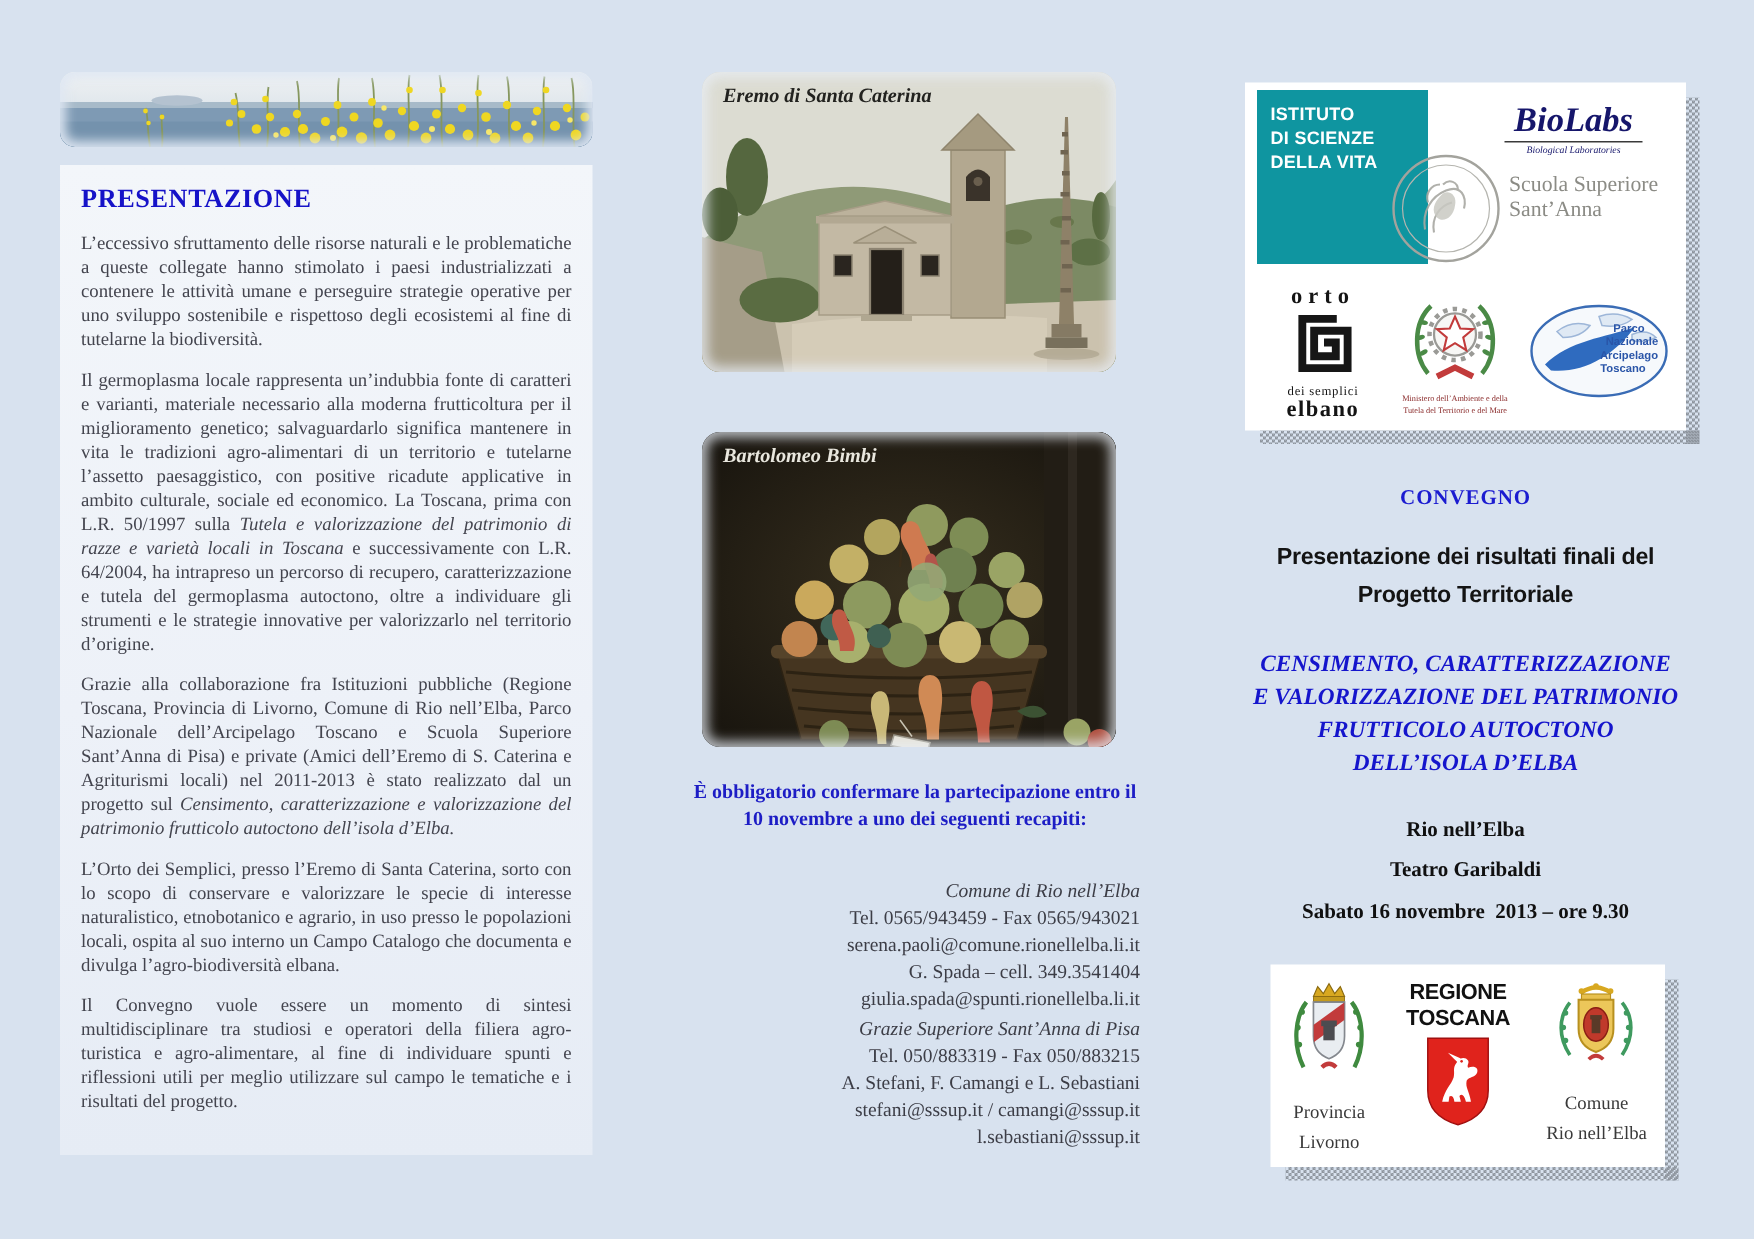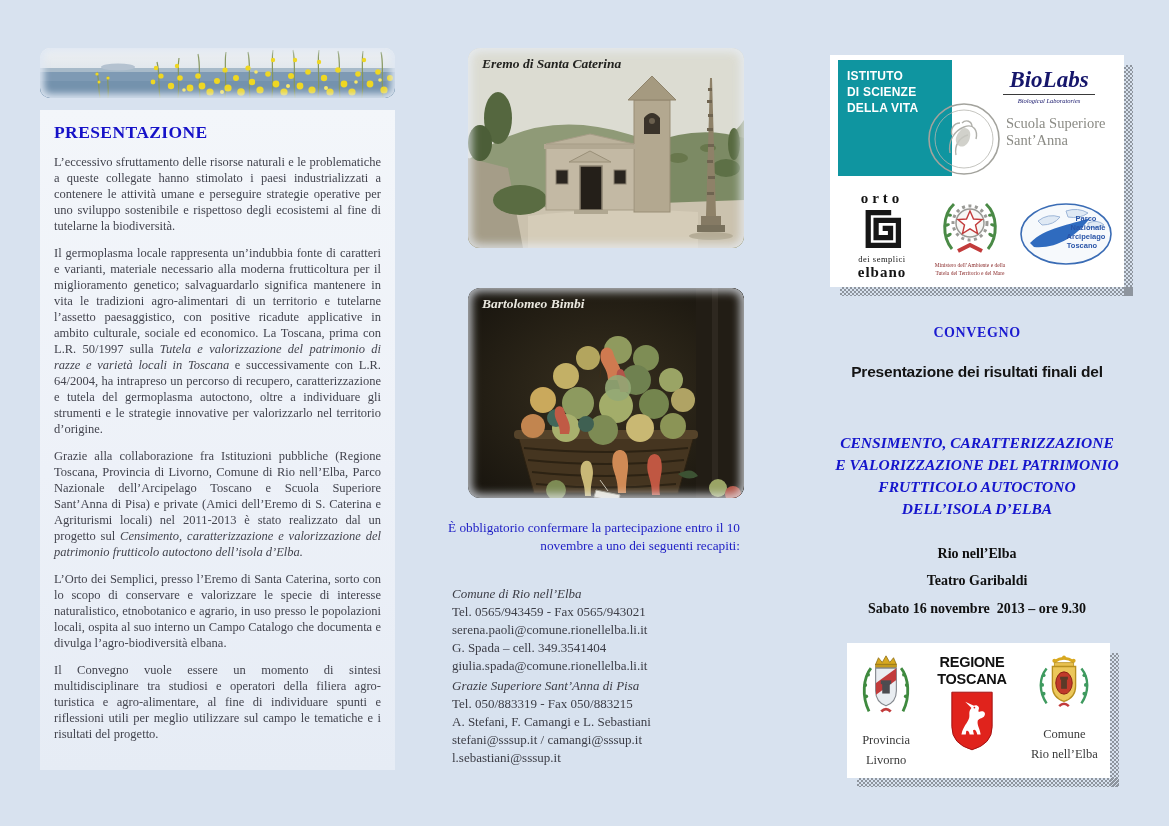"Progetto Territoriale" div { html: none -> <div>Progetto Territoriale</div> }
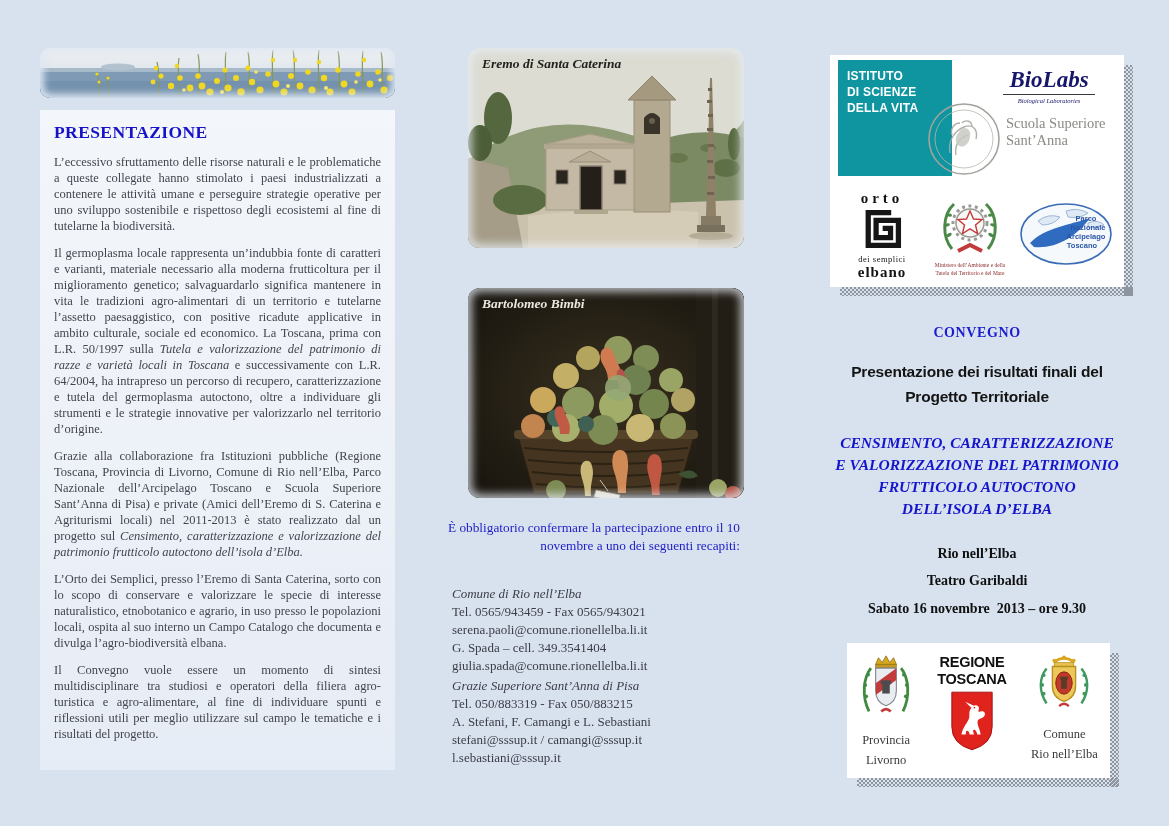"È obbligatorio confermare la" #mid-notice { font-weight: normal -> bold; left: 432px -> 456px; text-align: right -> center }
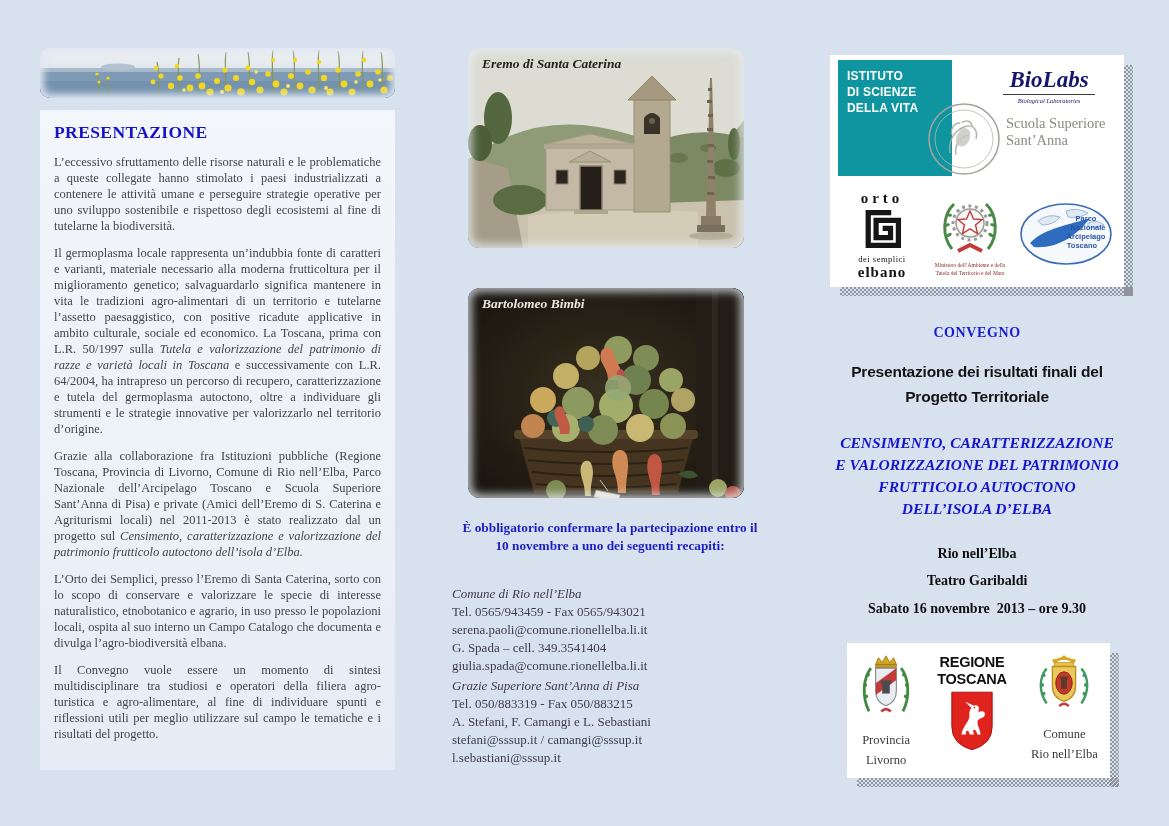"Comune di Rio nell’Elba" .contact { text-align: left -> right }
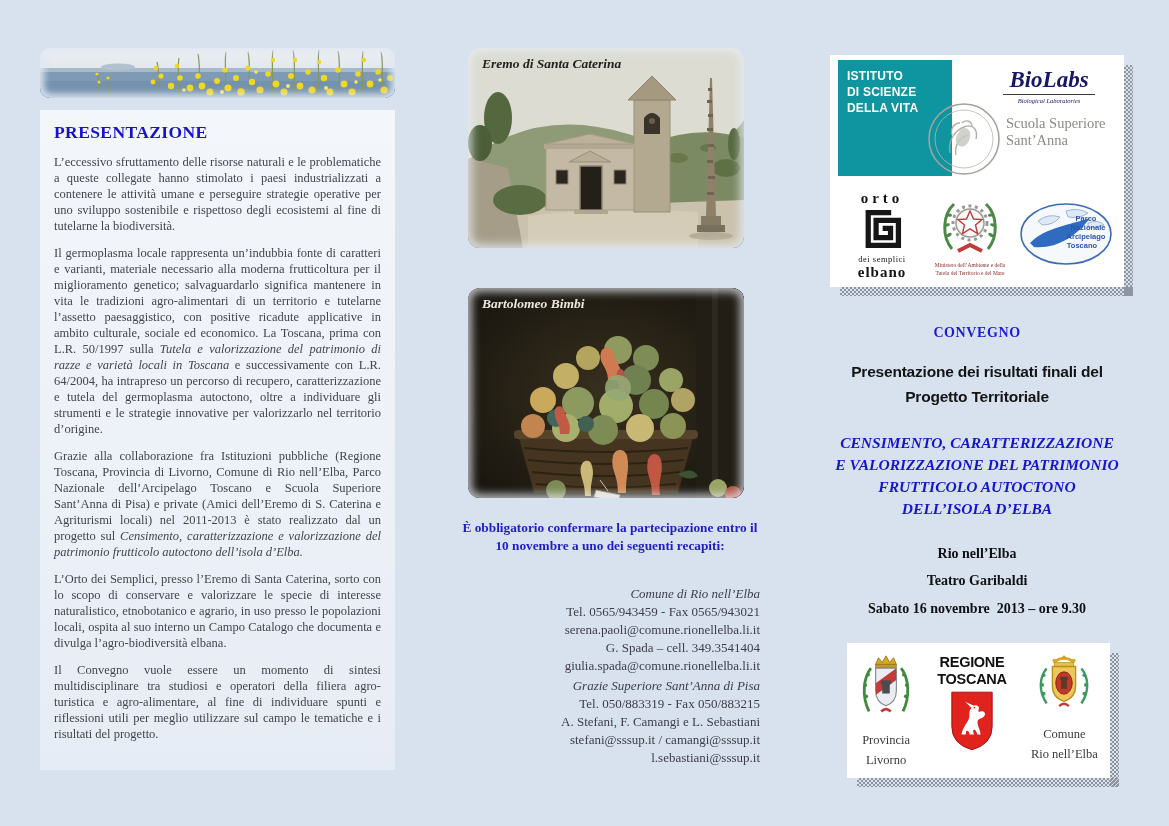"giulia.spada@comune.rionellelba.li.it" div { text: giulia.spada@comune.rionellelba.li.it -> giulia.spada@spunti.rionellelba.li.it }
